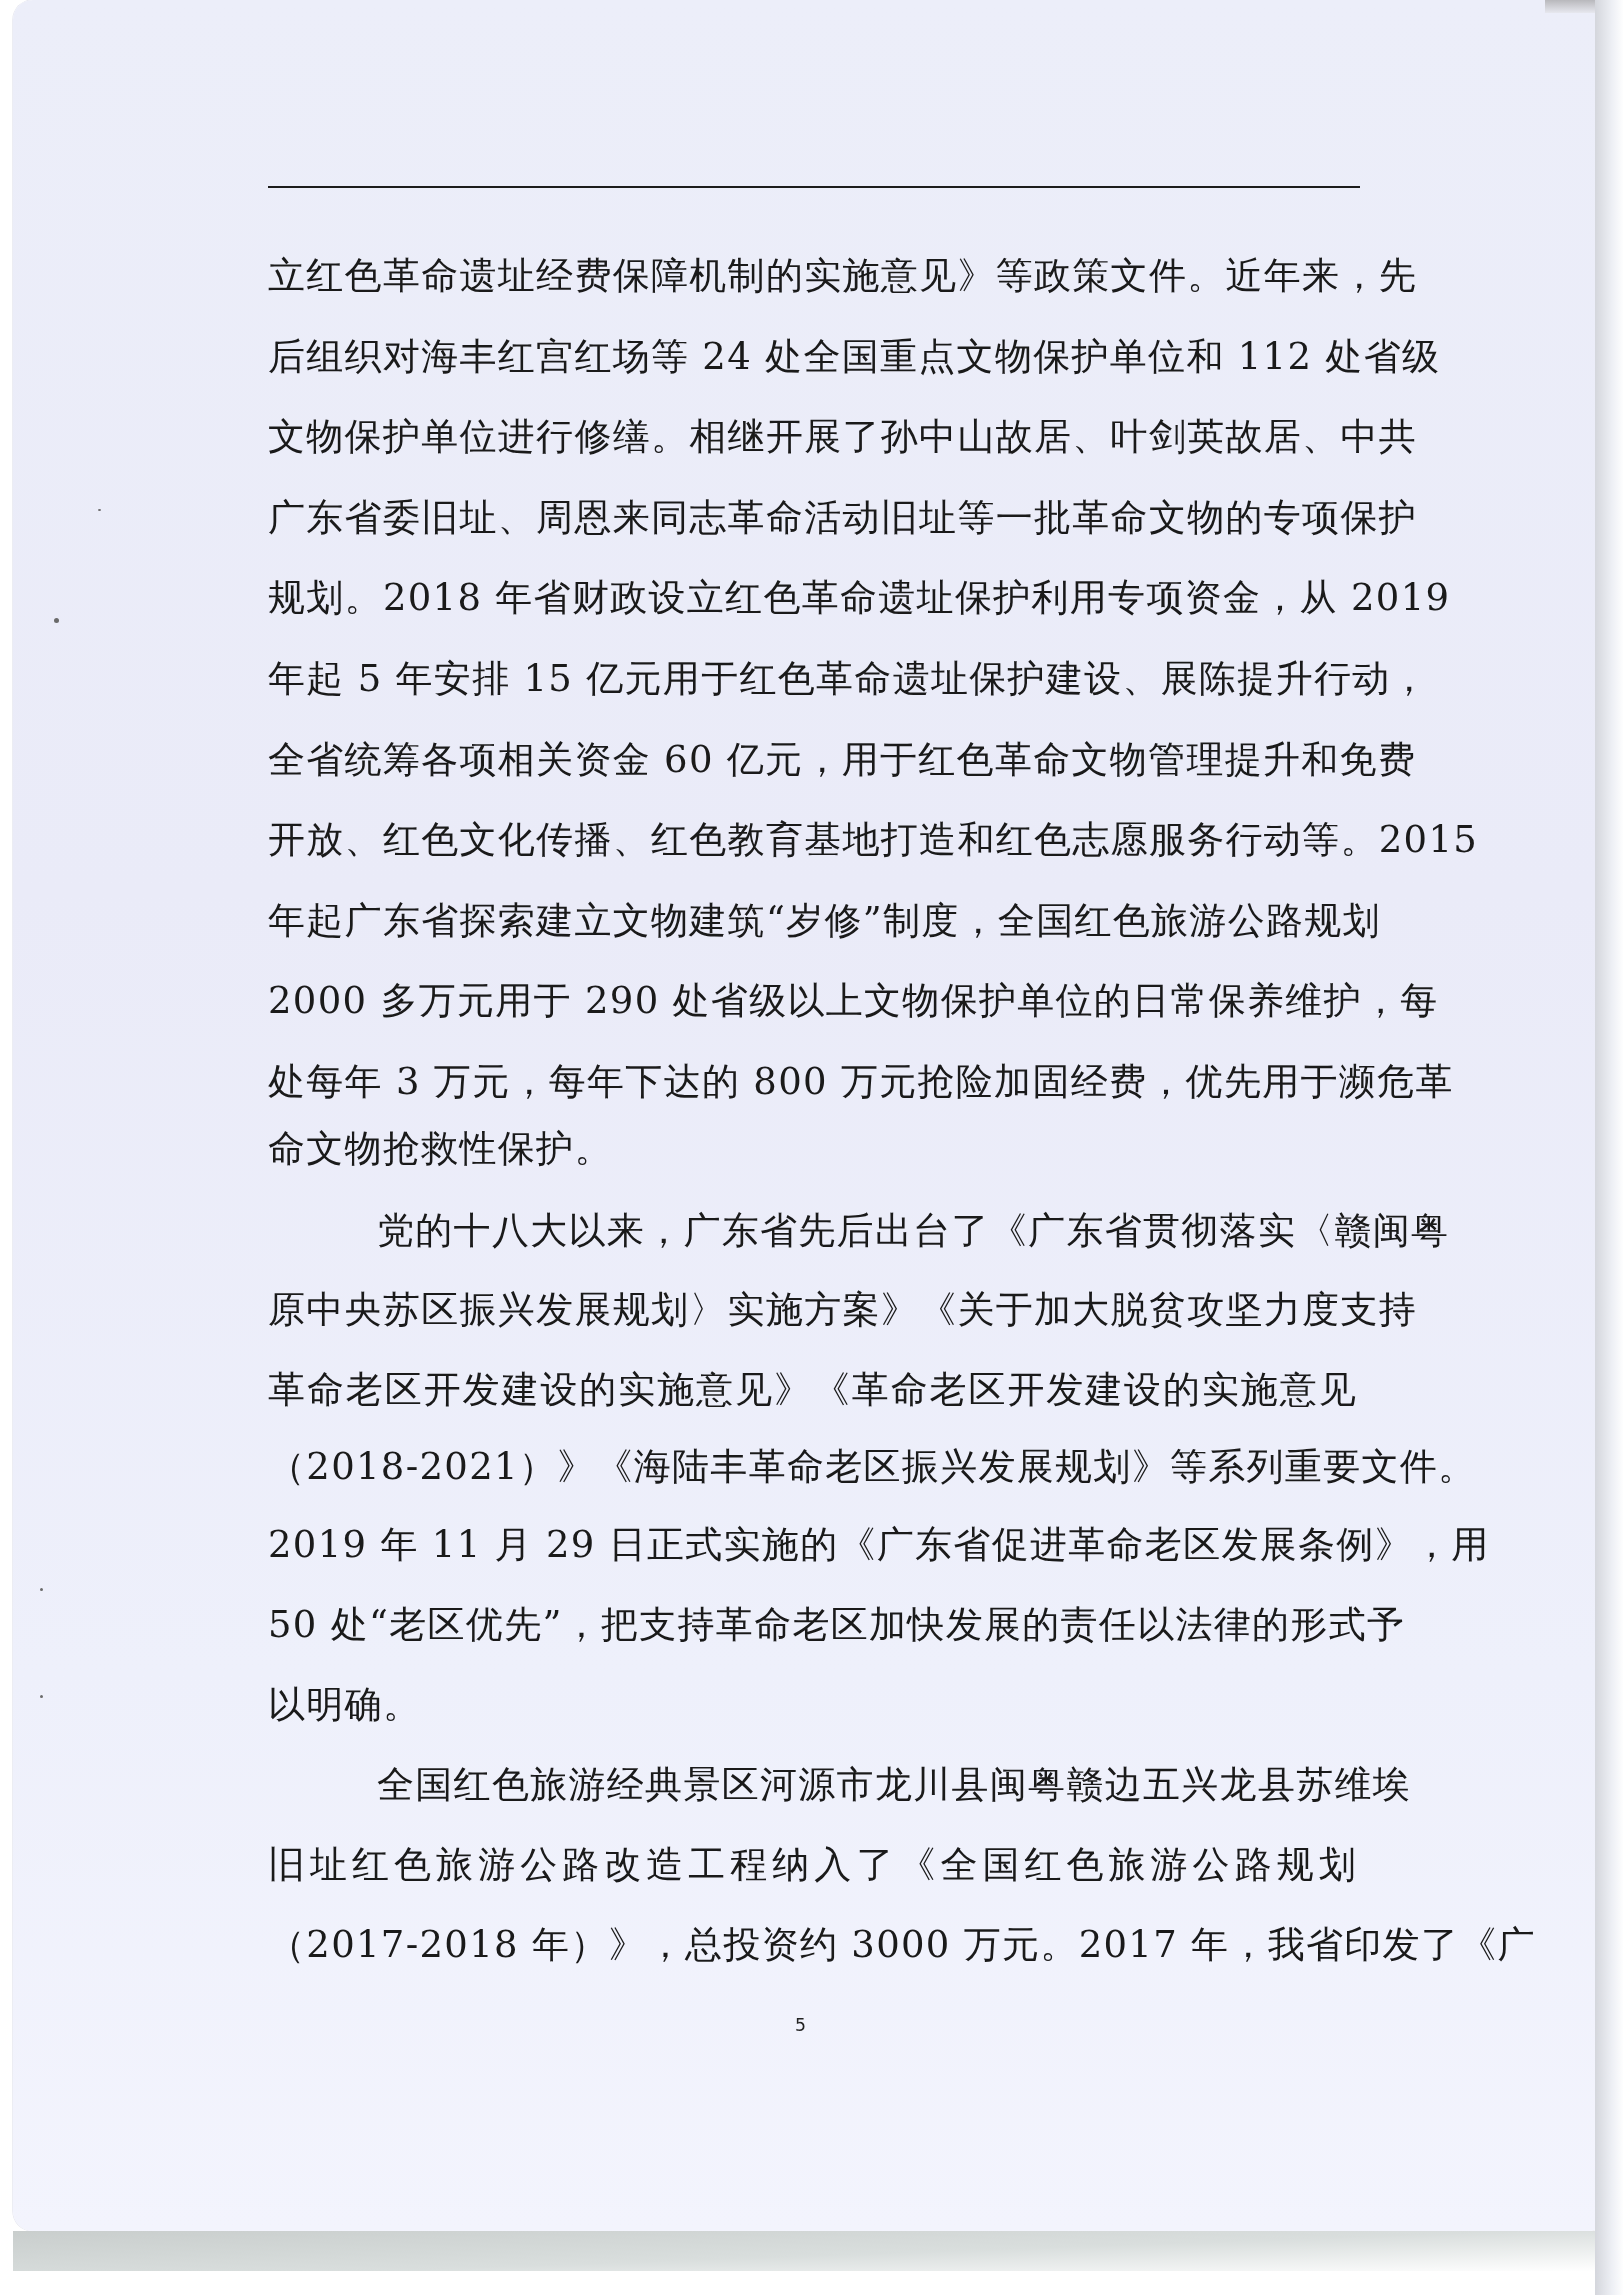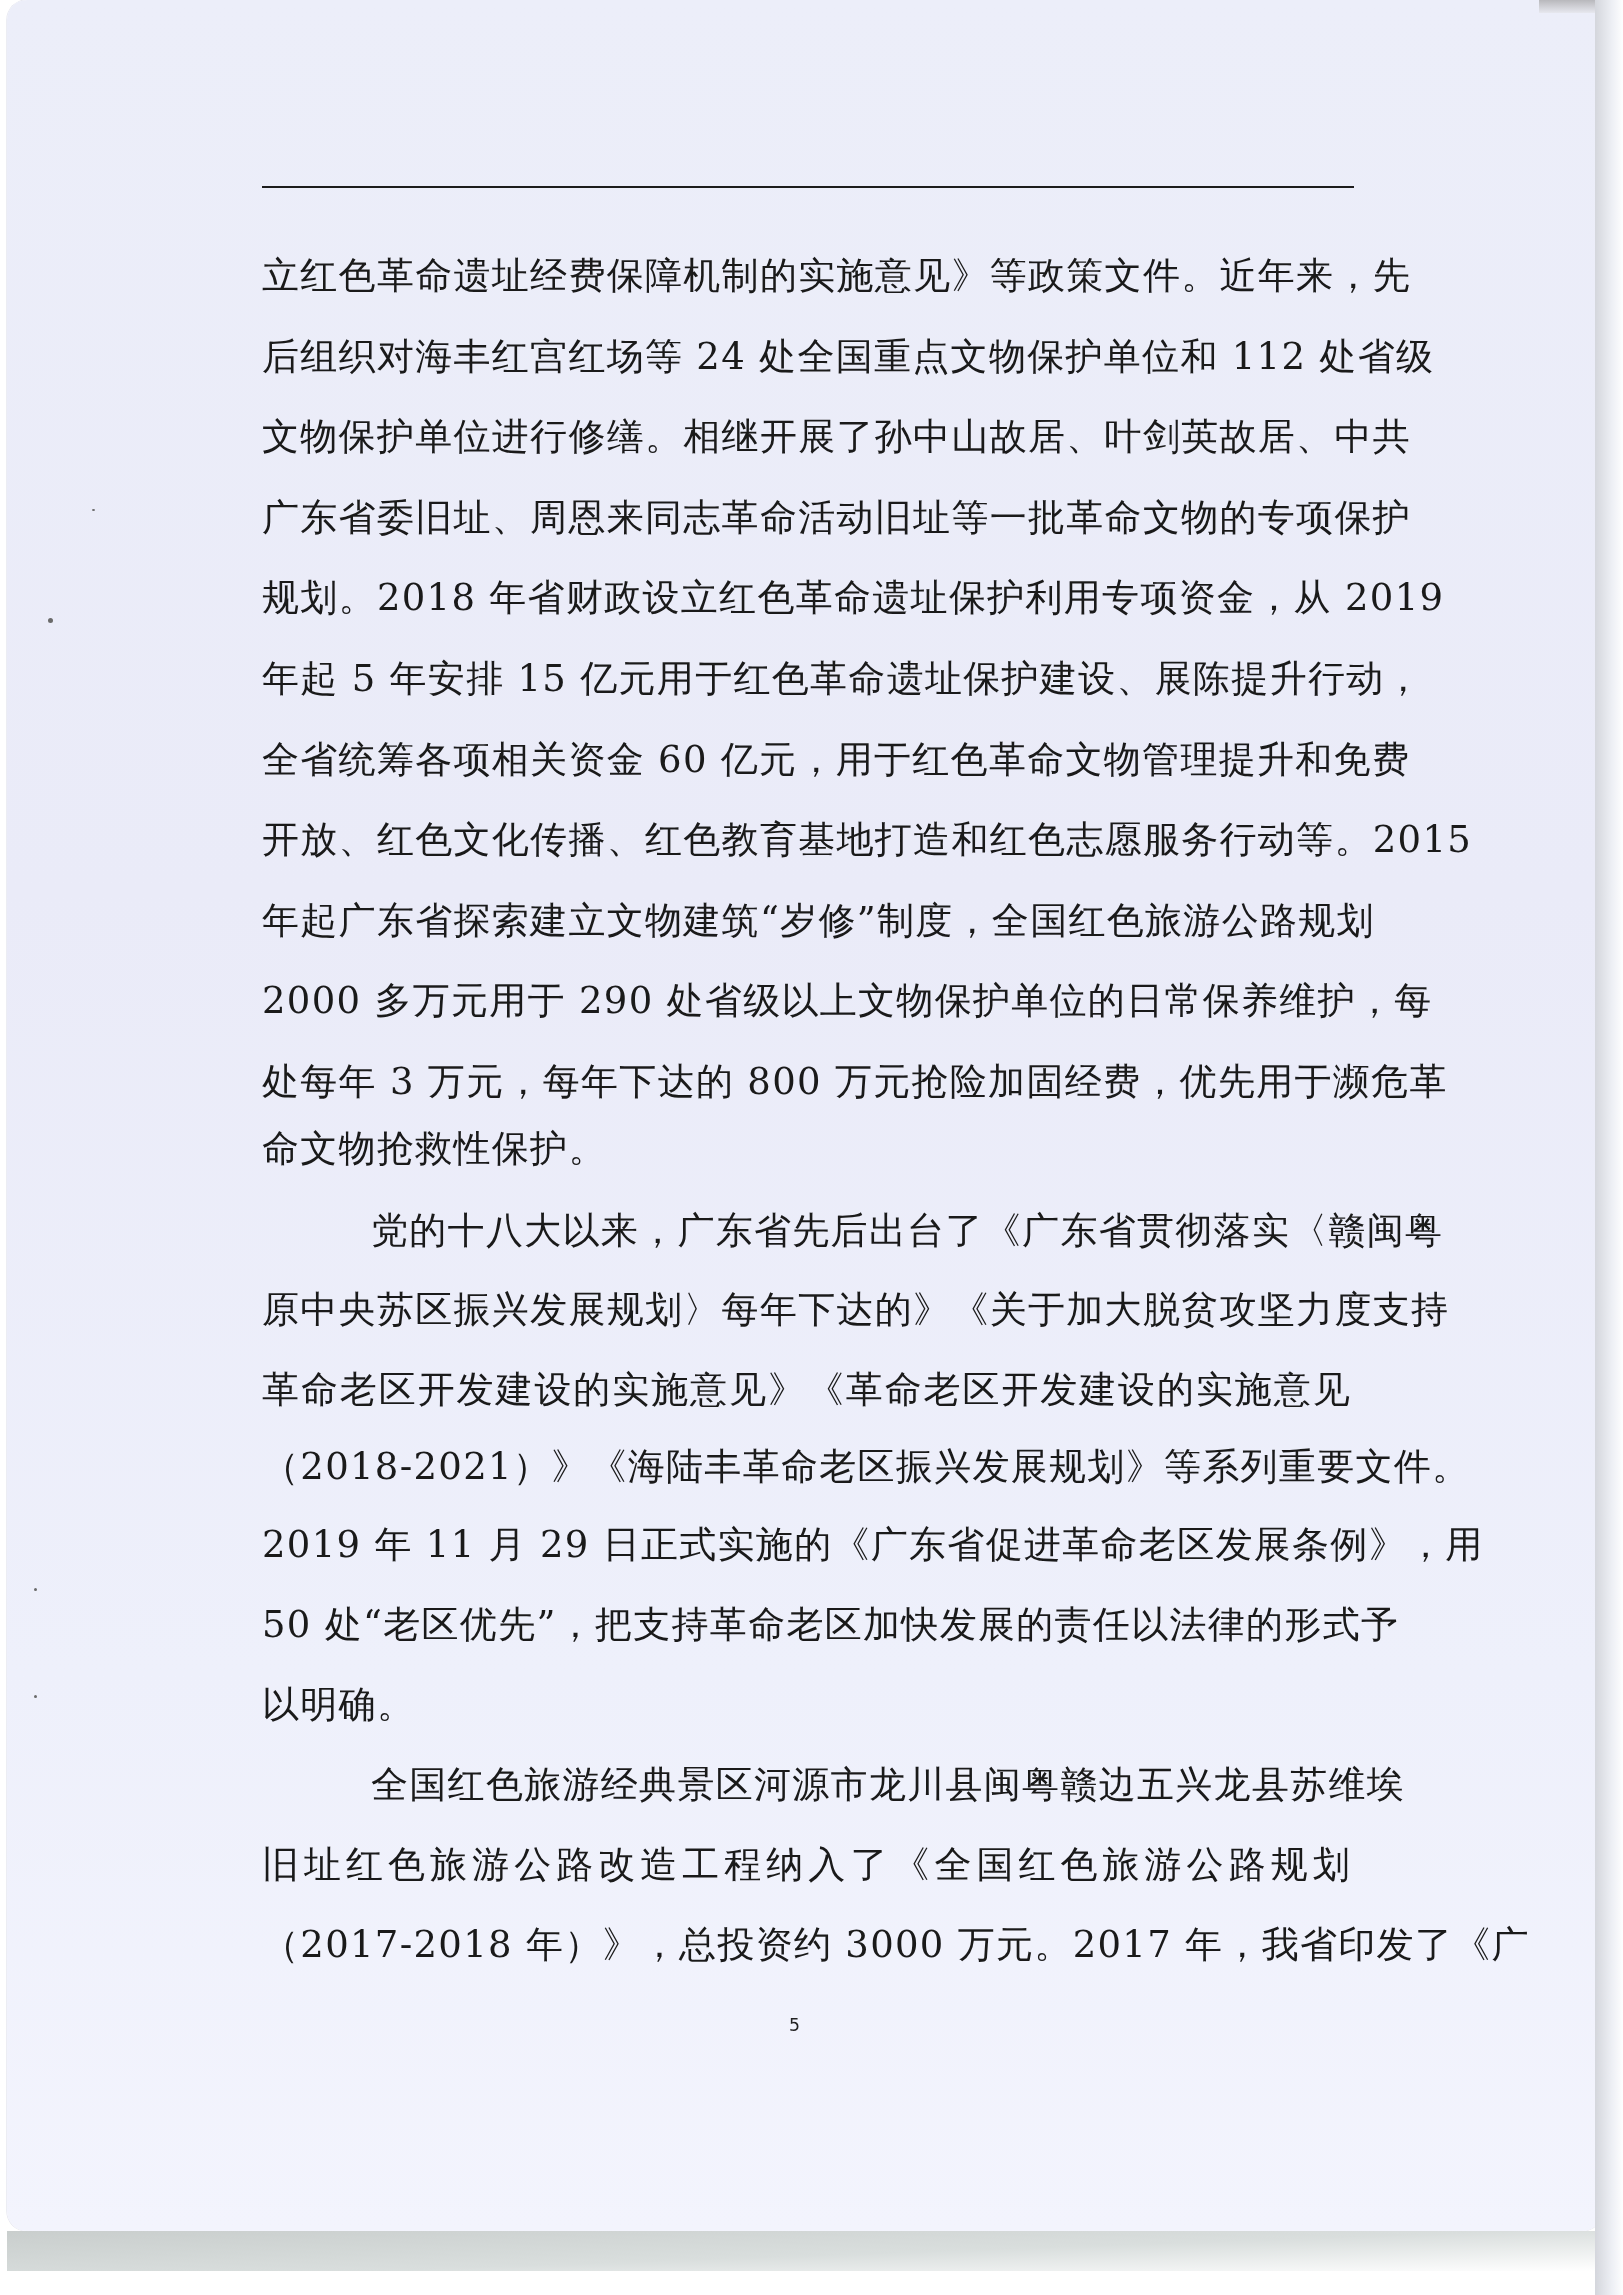"立红色革命遗址经费保障机制的实施意见》等政策文件。近年来，先" .page { left: 7px -> 13px }
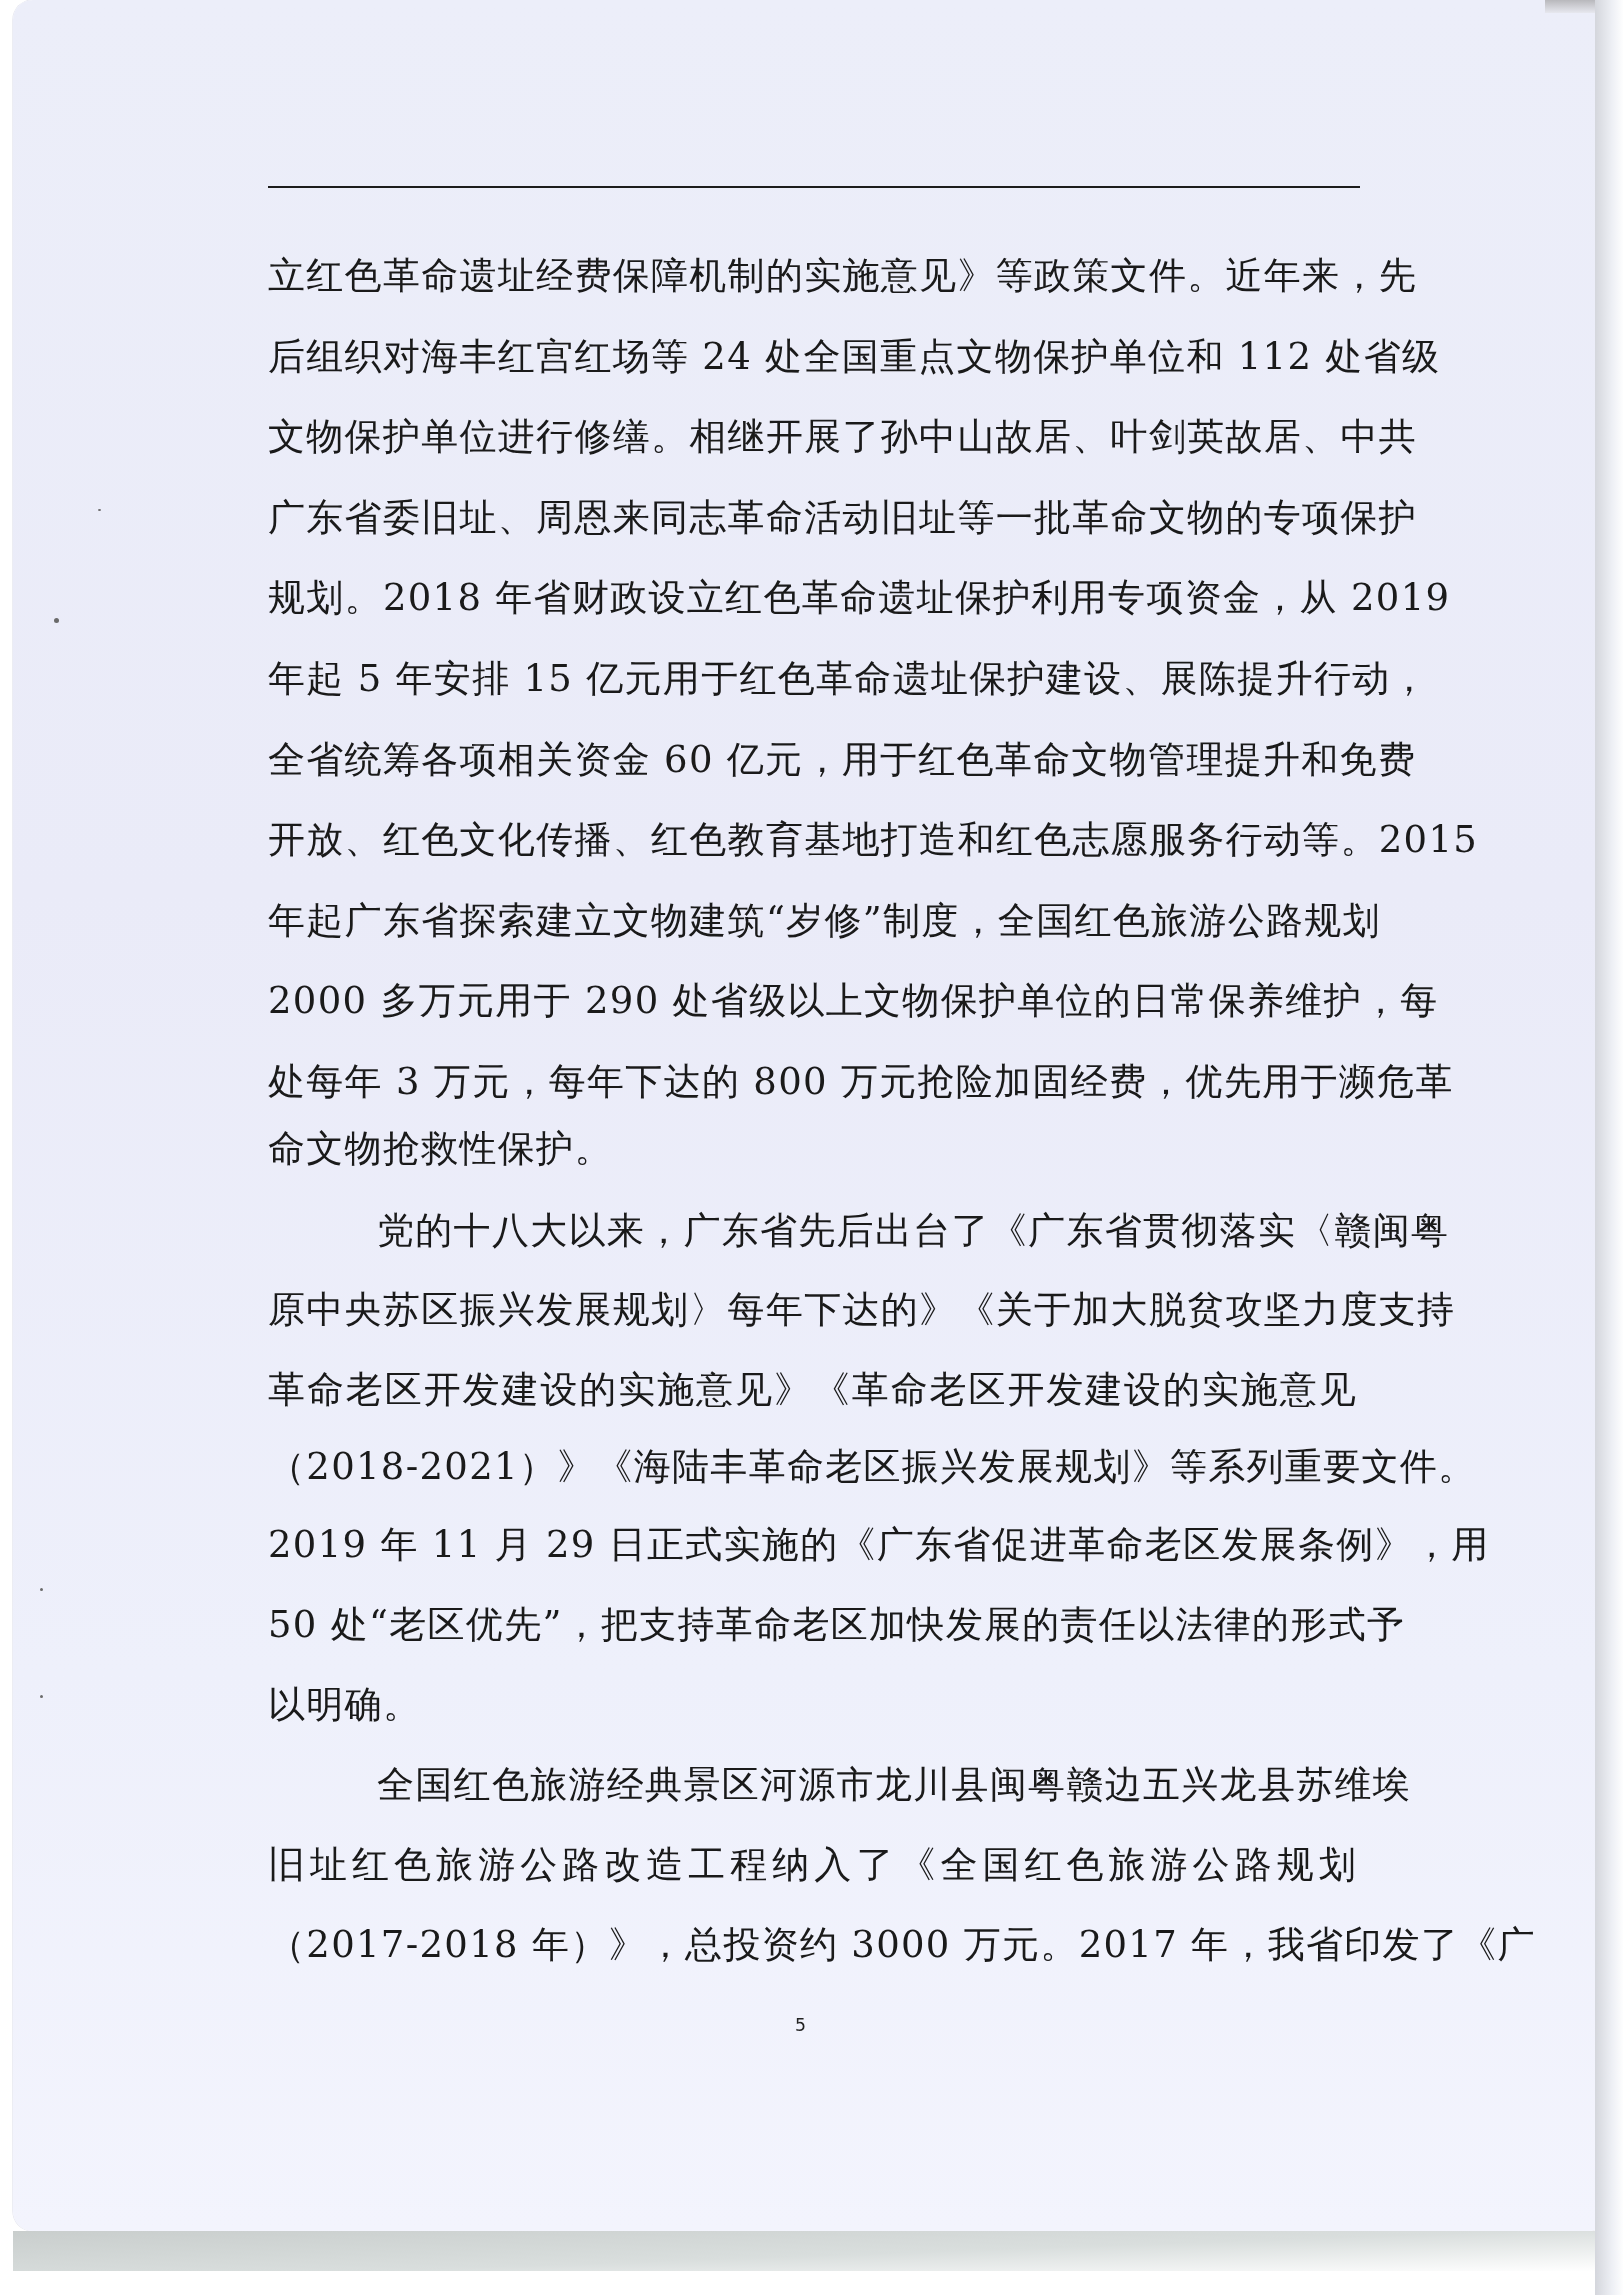"原中央苏区振兴发展规划〉每年下达的》《关于加大脱贫攻坚力度支持" div.line { text: 每年下达的 -> 实施方案 }
